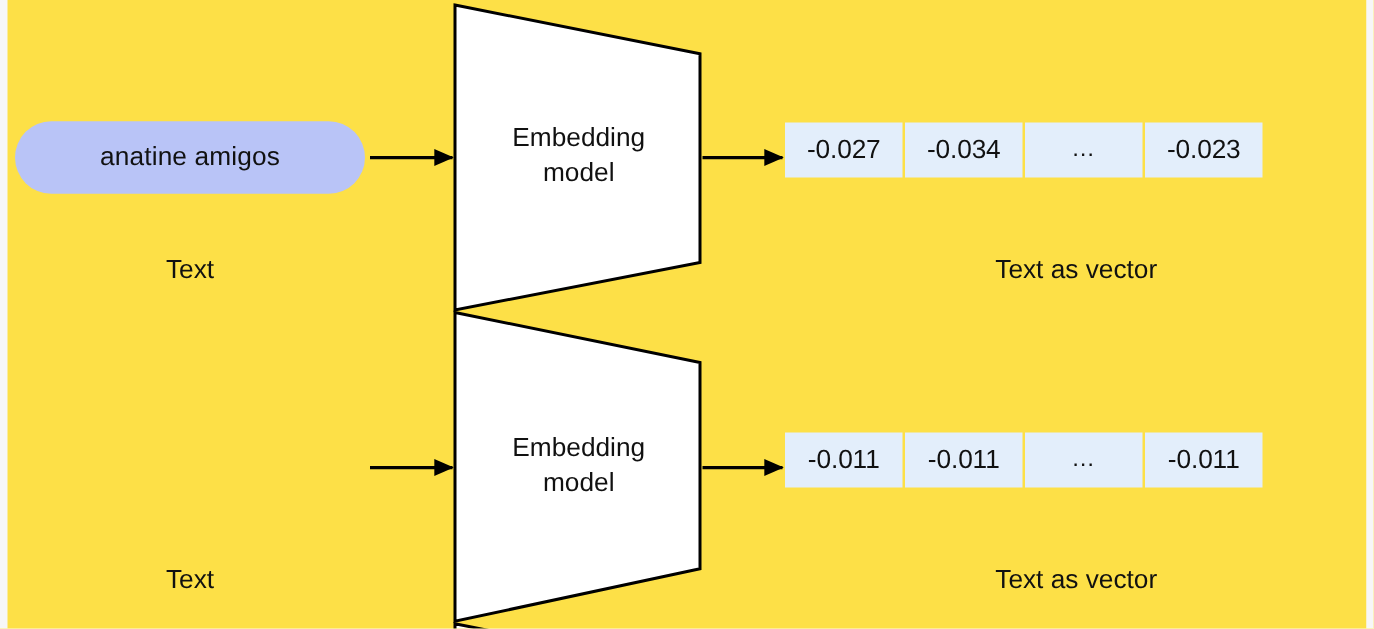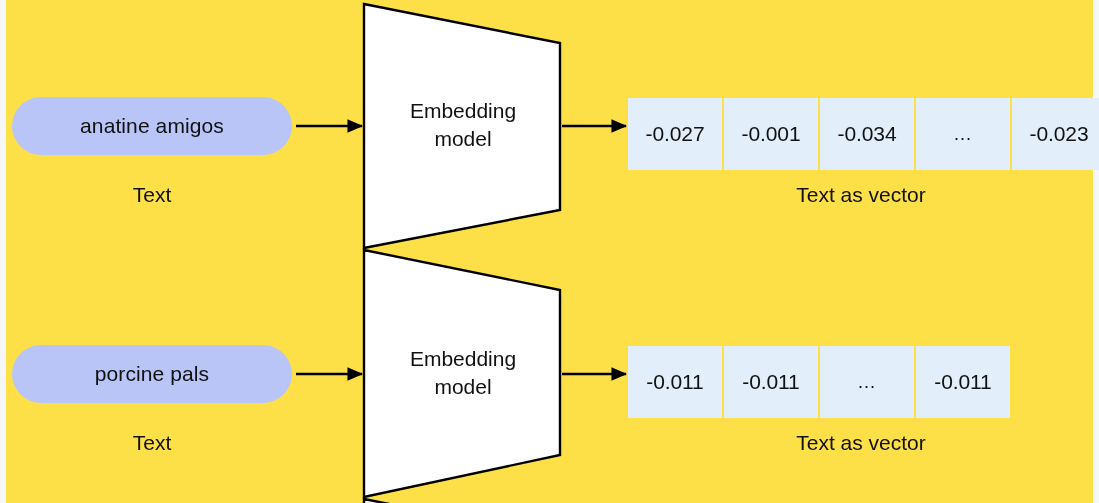"-0.027" .cell { height: 72px -> 44px }
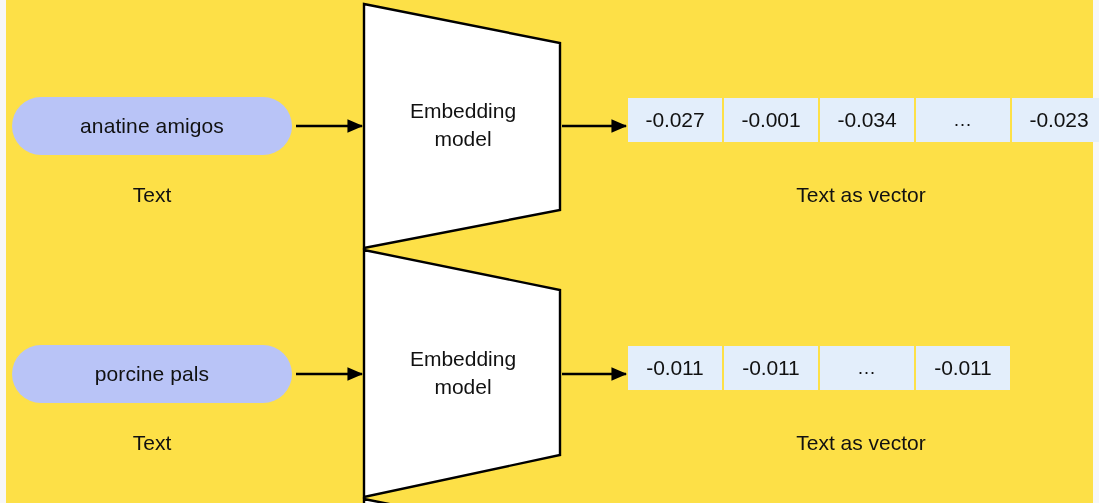"-0.001" div.cell { html: <div>-0.001</div> -> none }
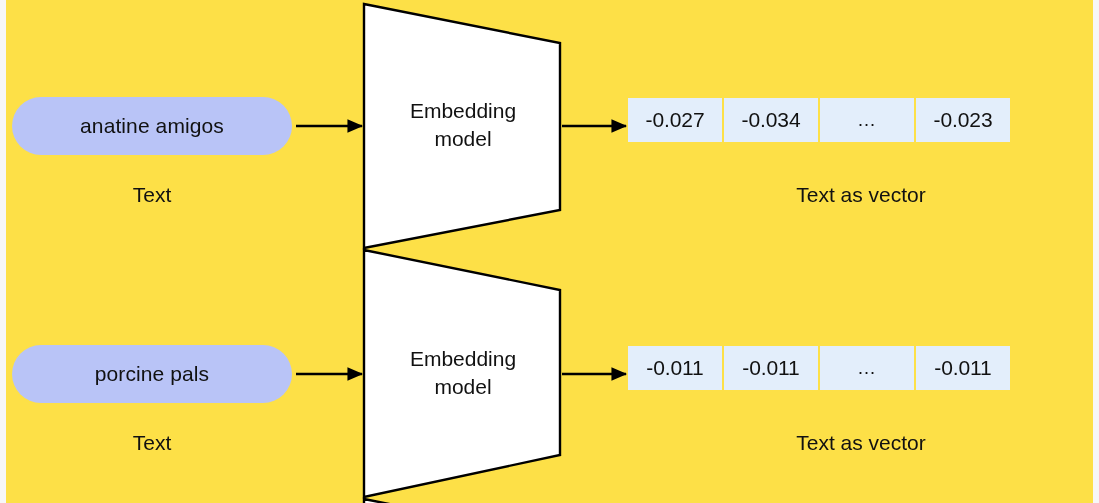"Text" .caption { margin-top: none -> 21px }
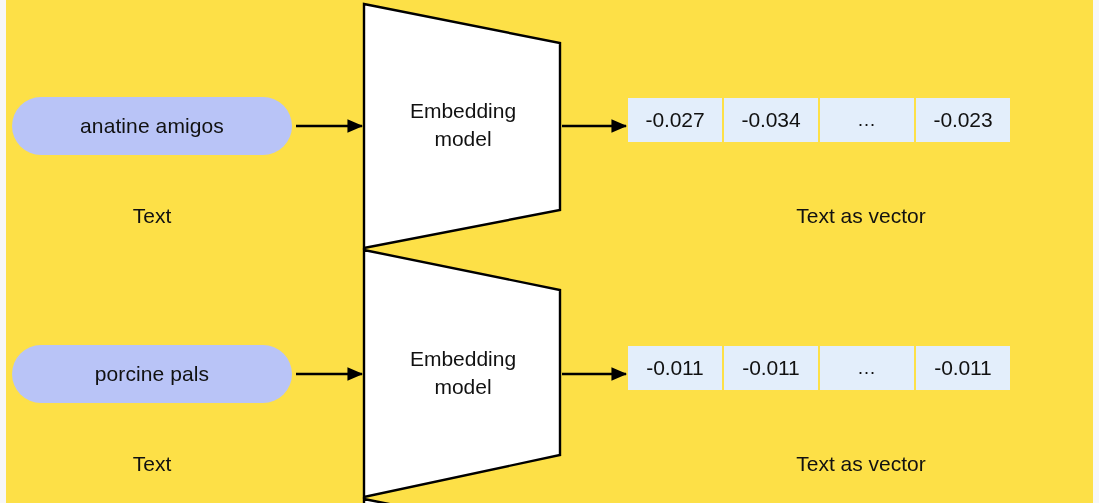"porcine pals" div.pill { html: <div> <span>porcine pals</span> </div> -> none }
